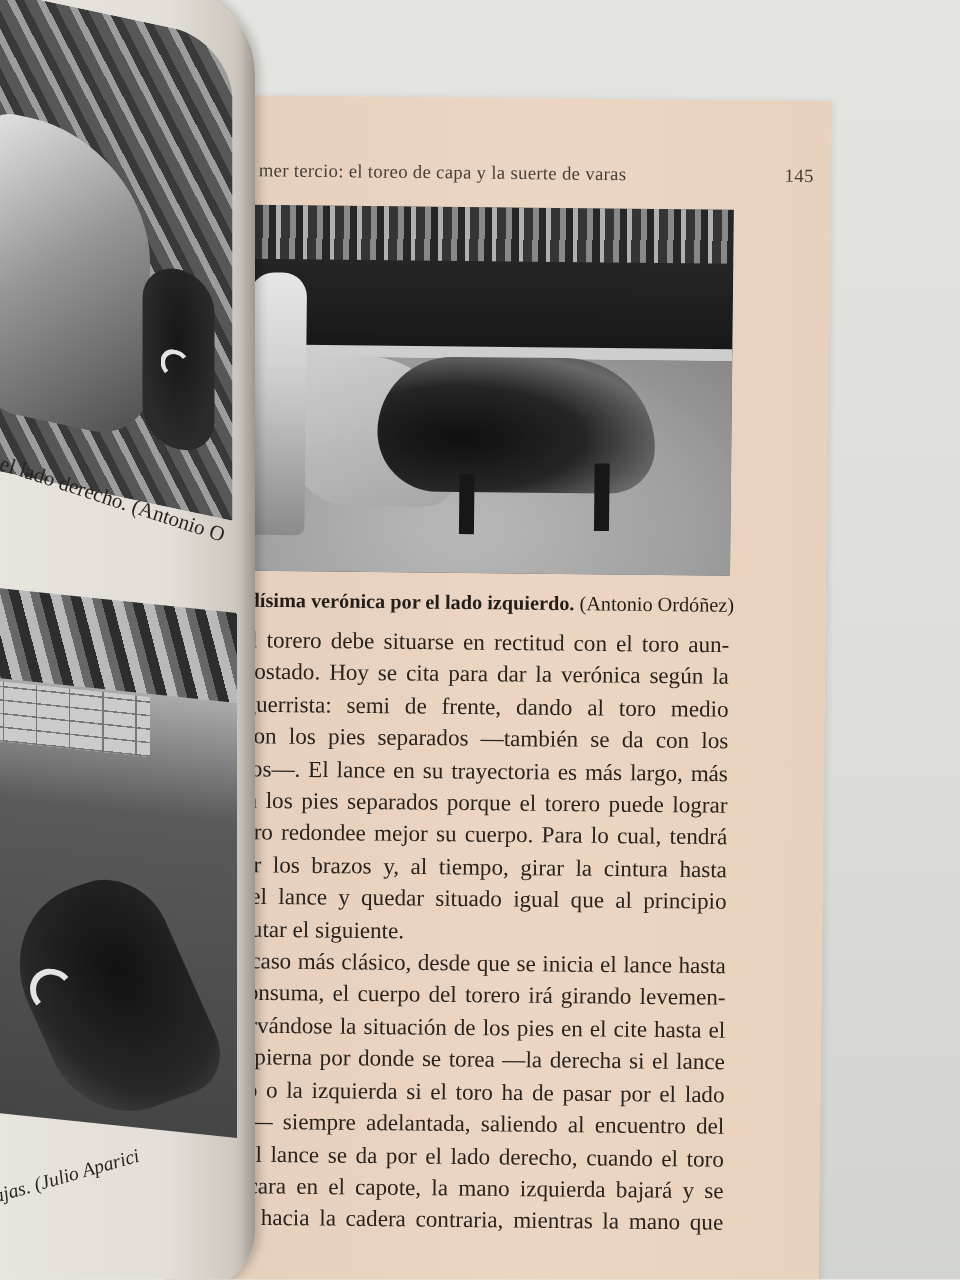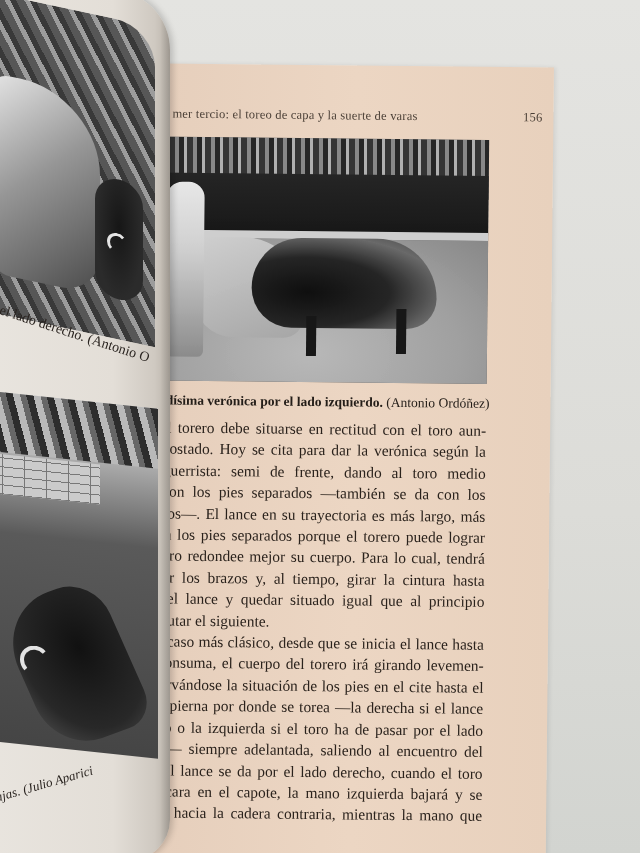"156" span { text: 156 -> 145 }
